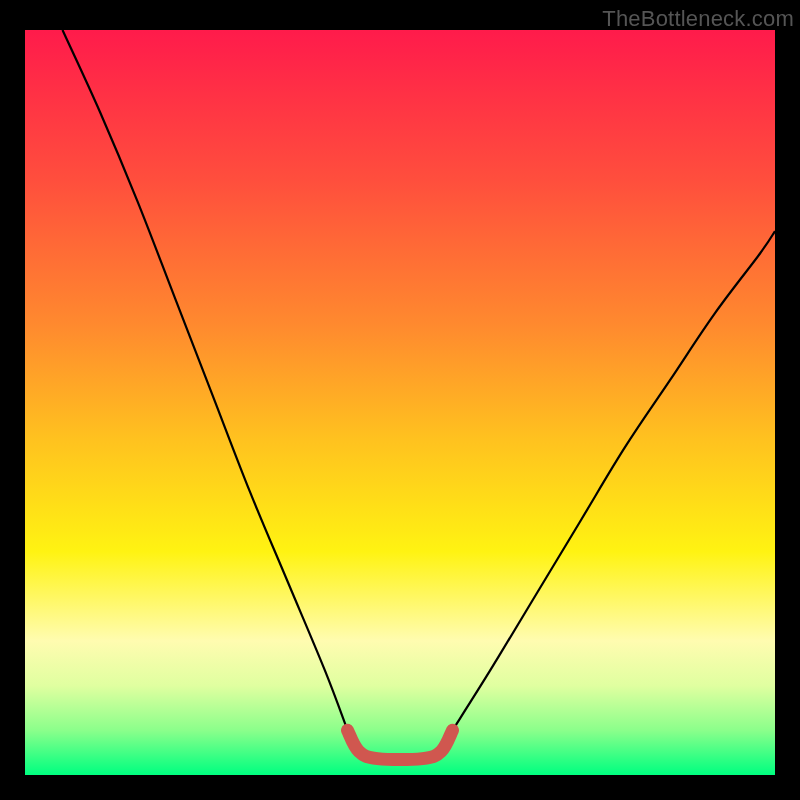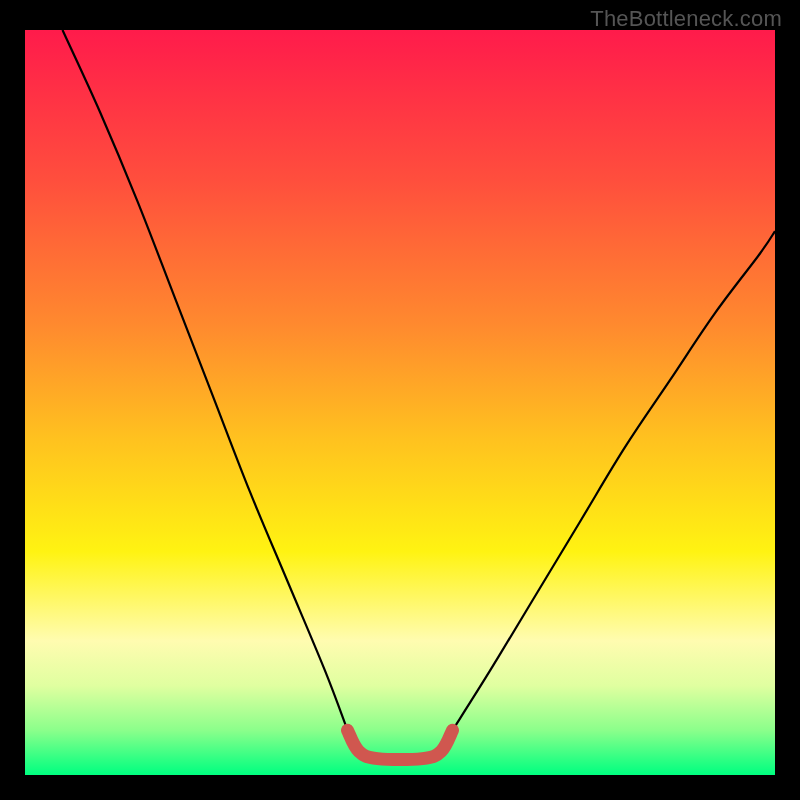"TheBottleneck.com" .watermark { right: 18px -> 6px }
